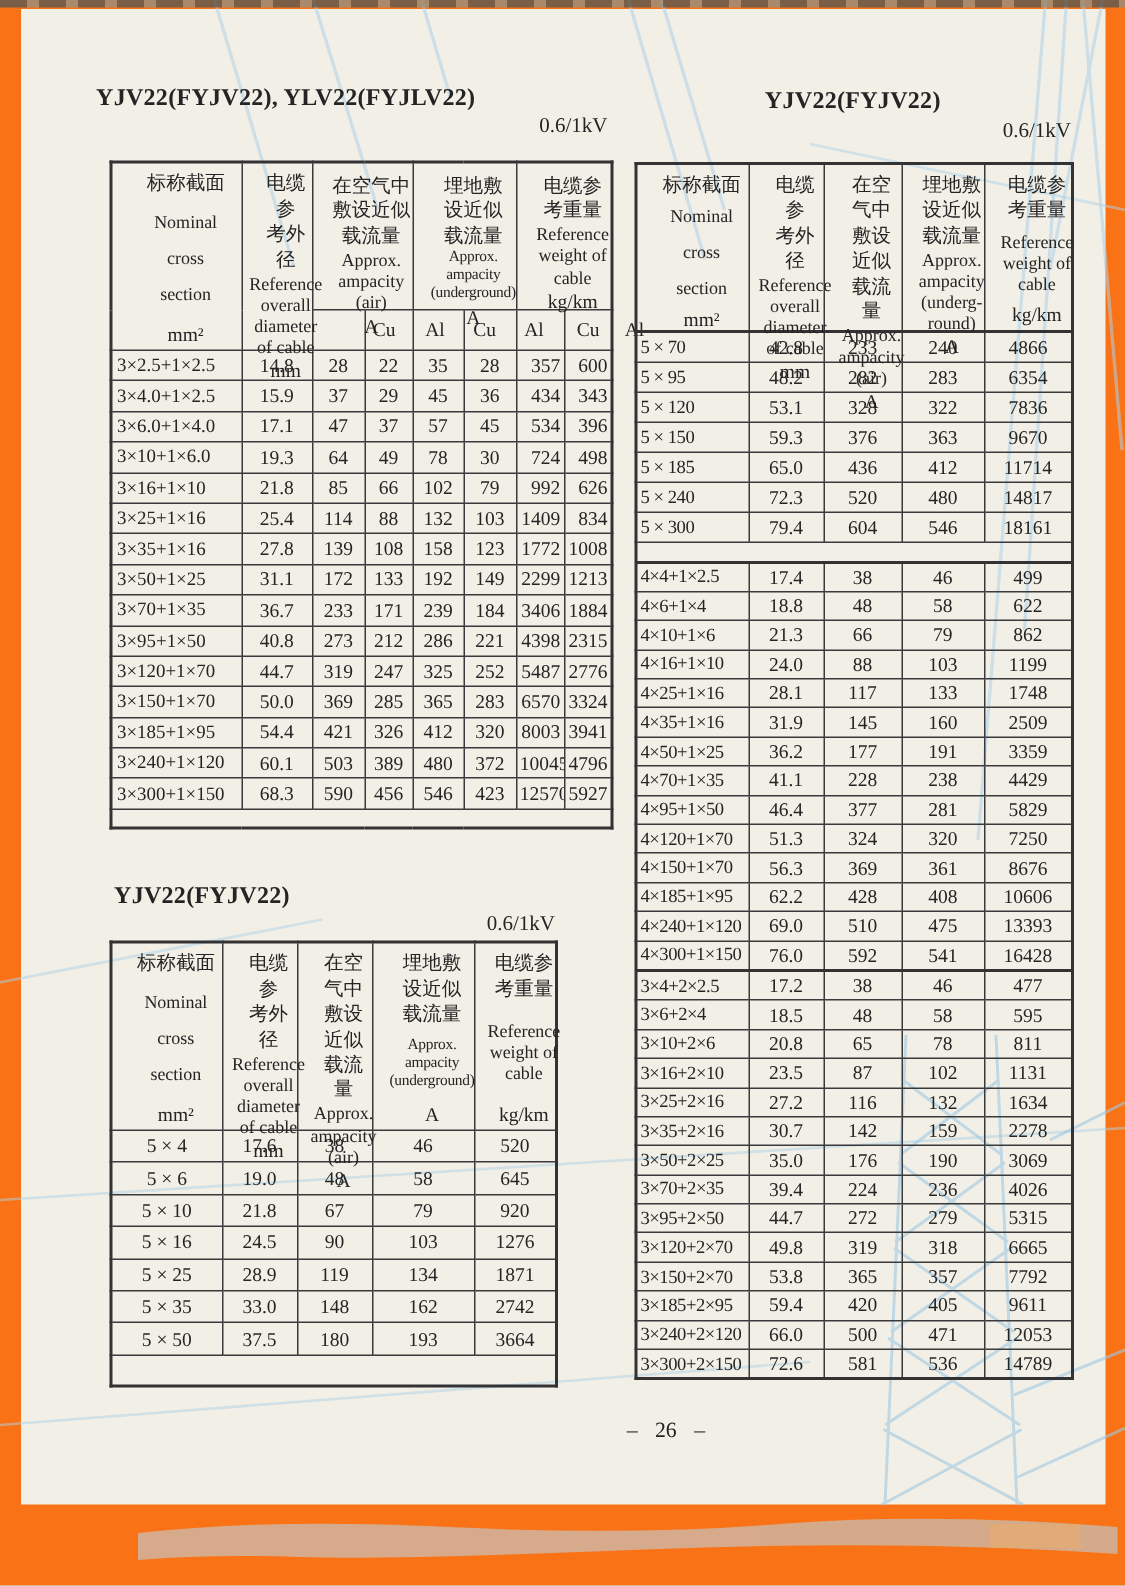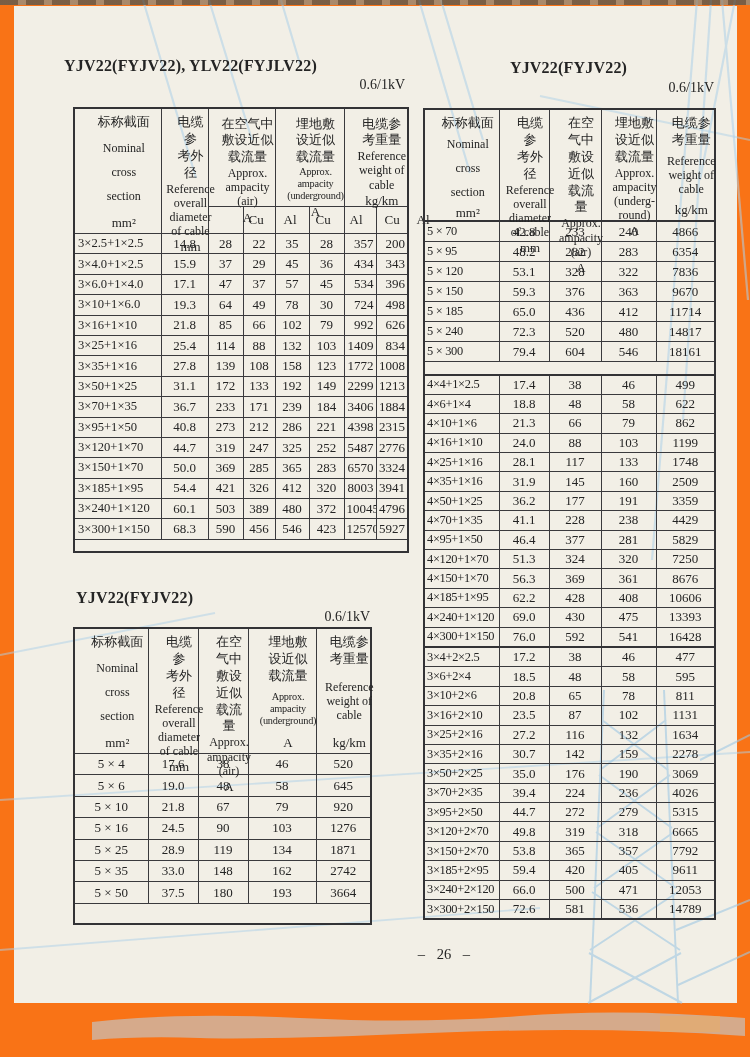"200" td { text: 200 -> 600 }
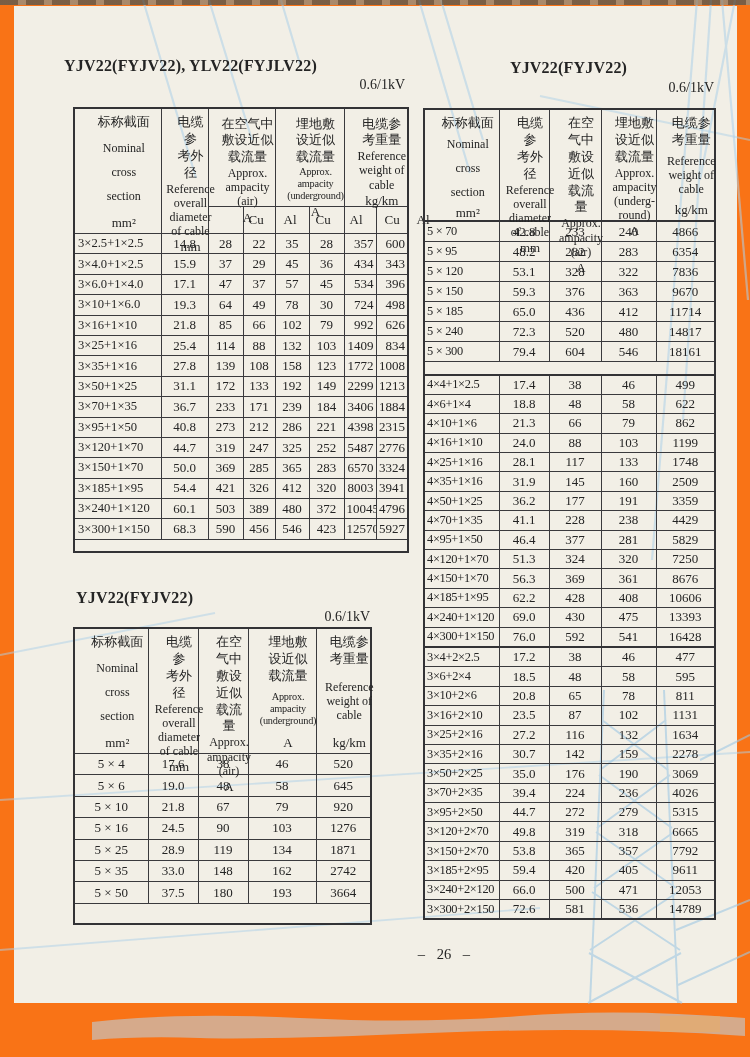"430" td { text: 430 -> 510 }
